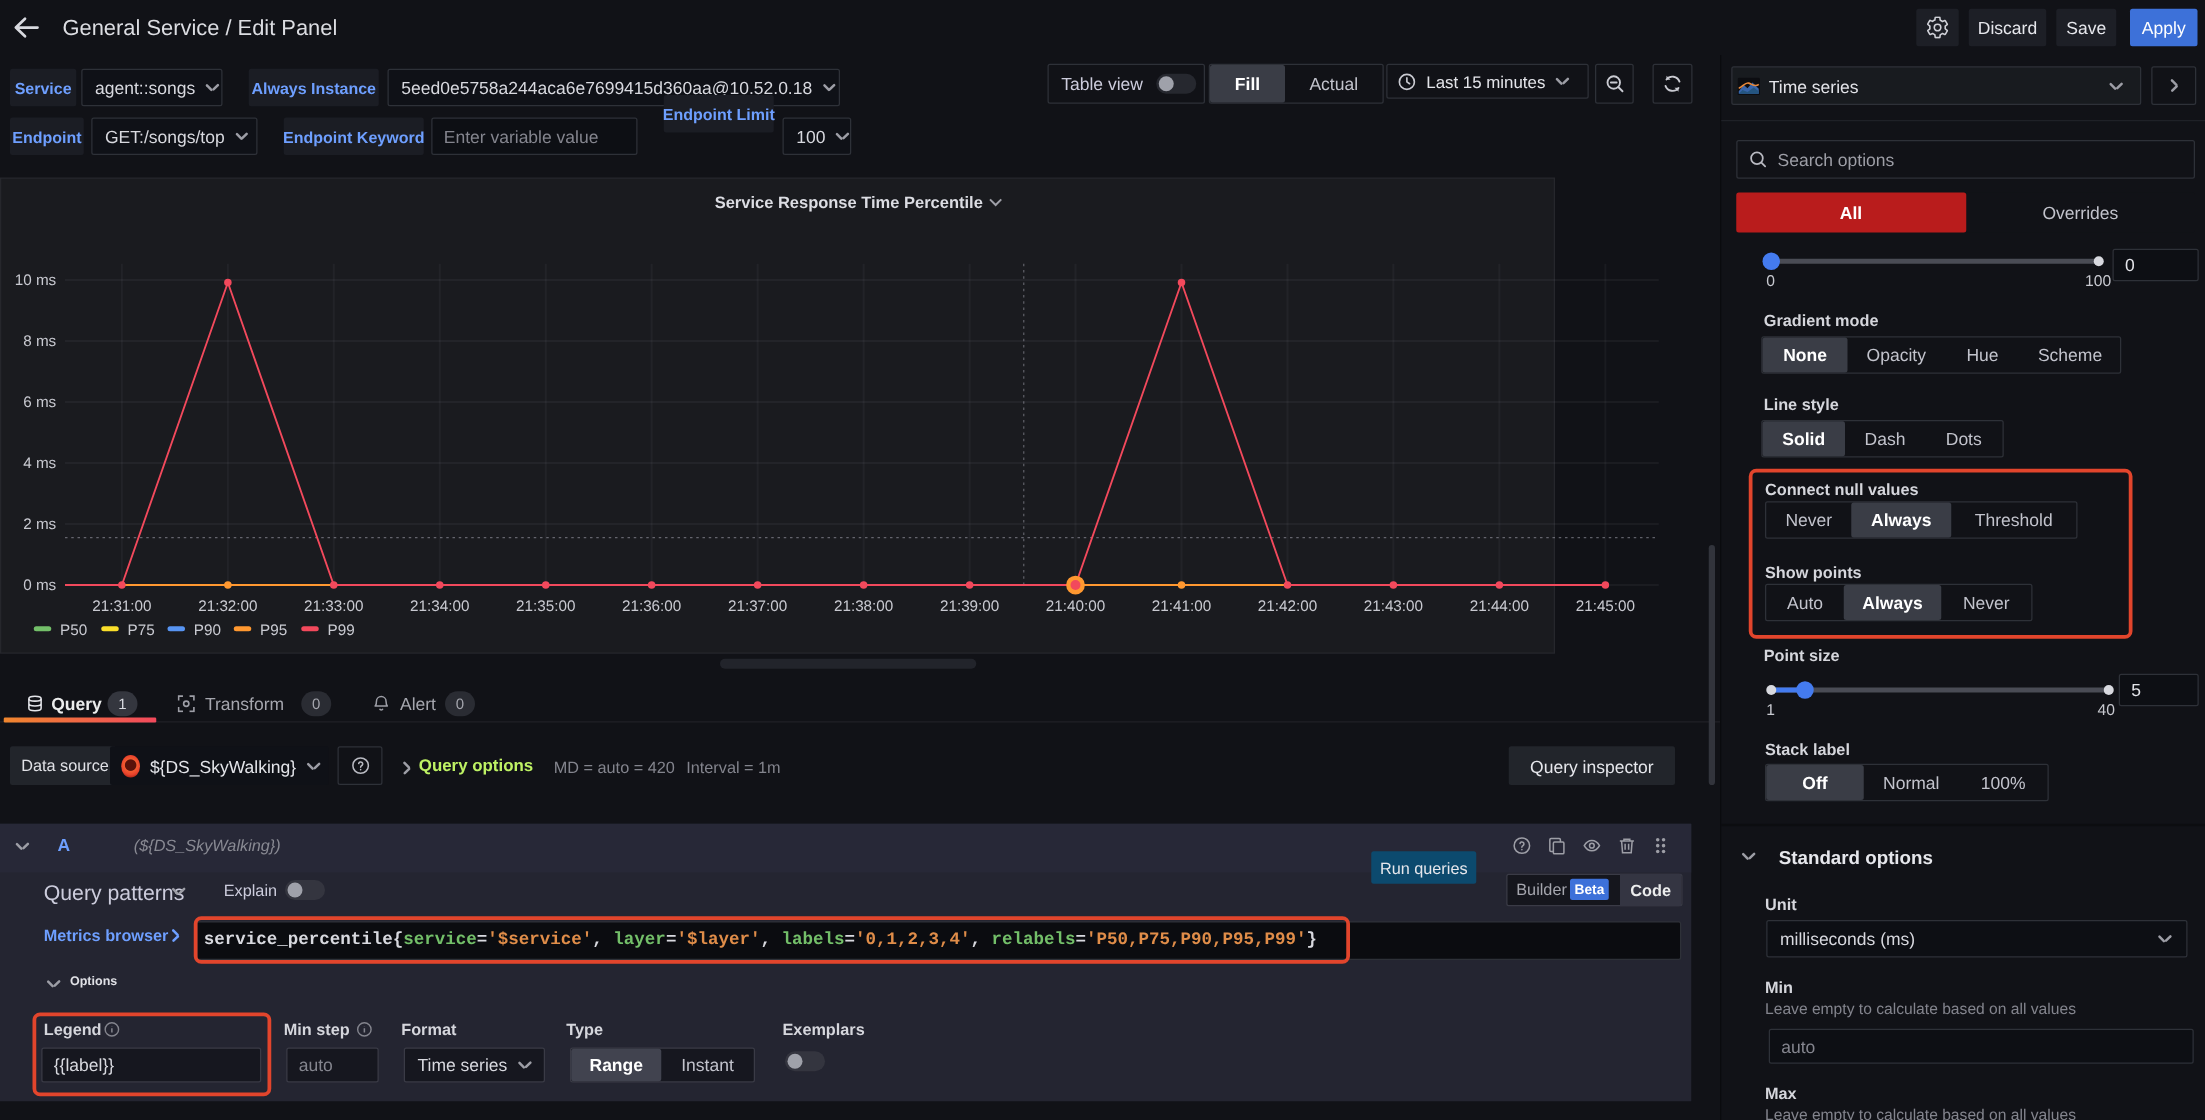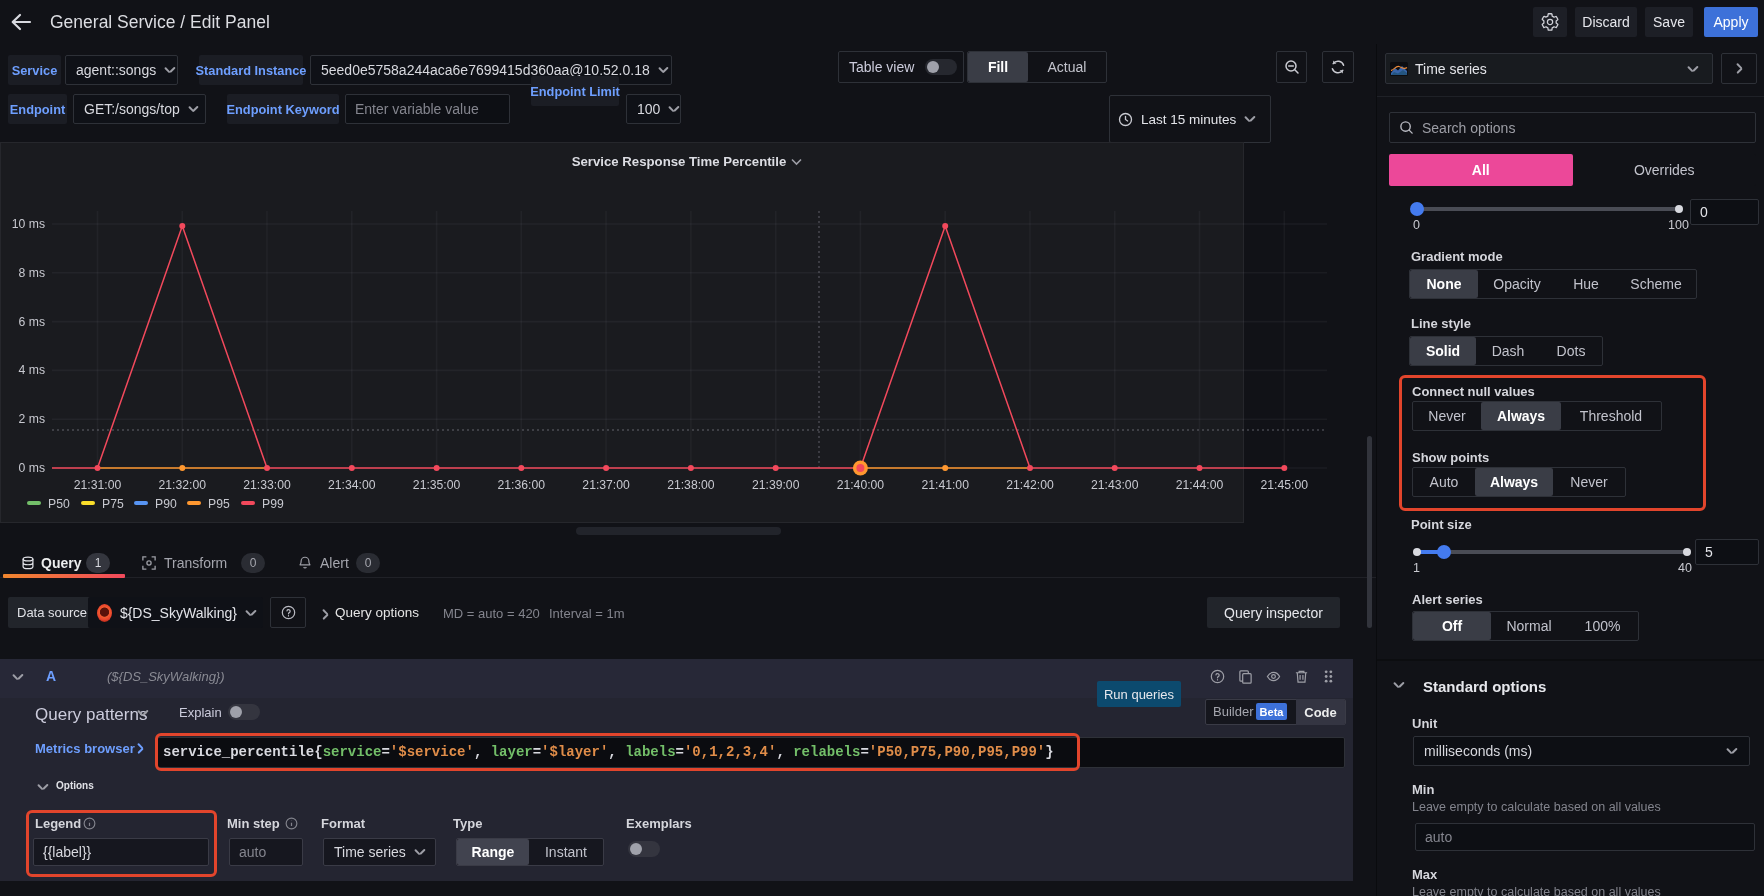"Standard Instance" div.lbl { text: Standard -> Always }
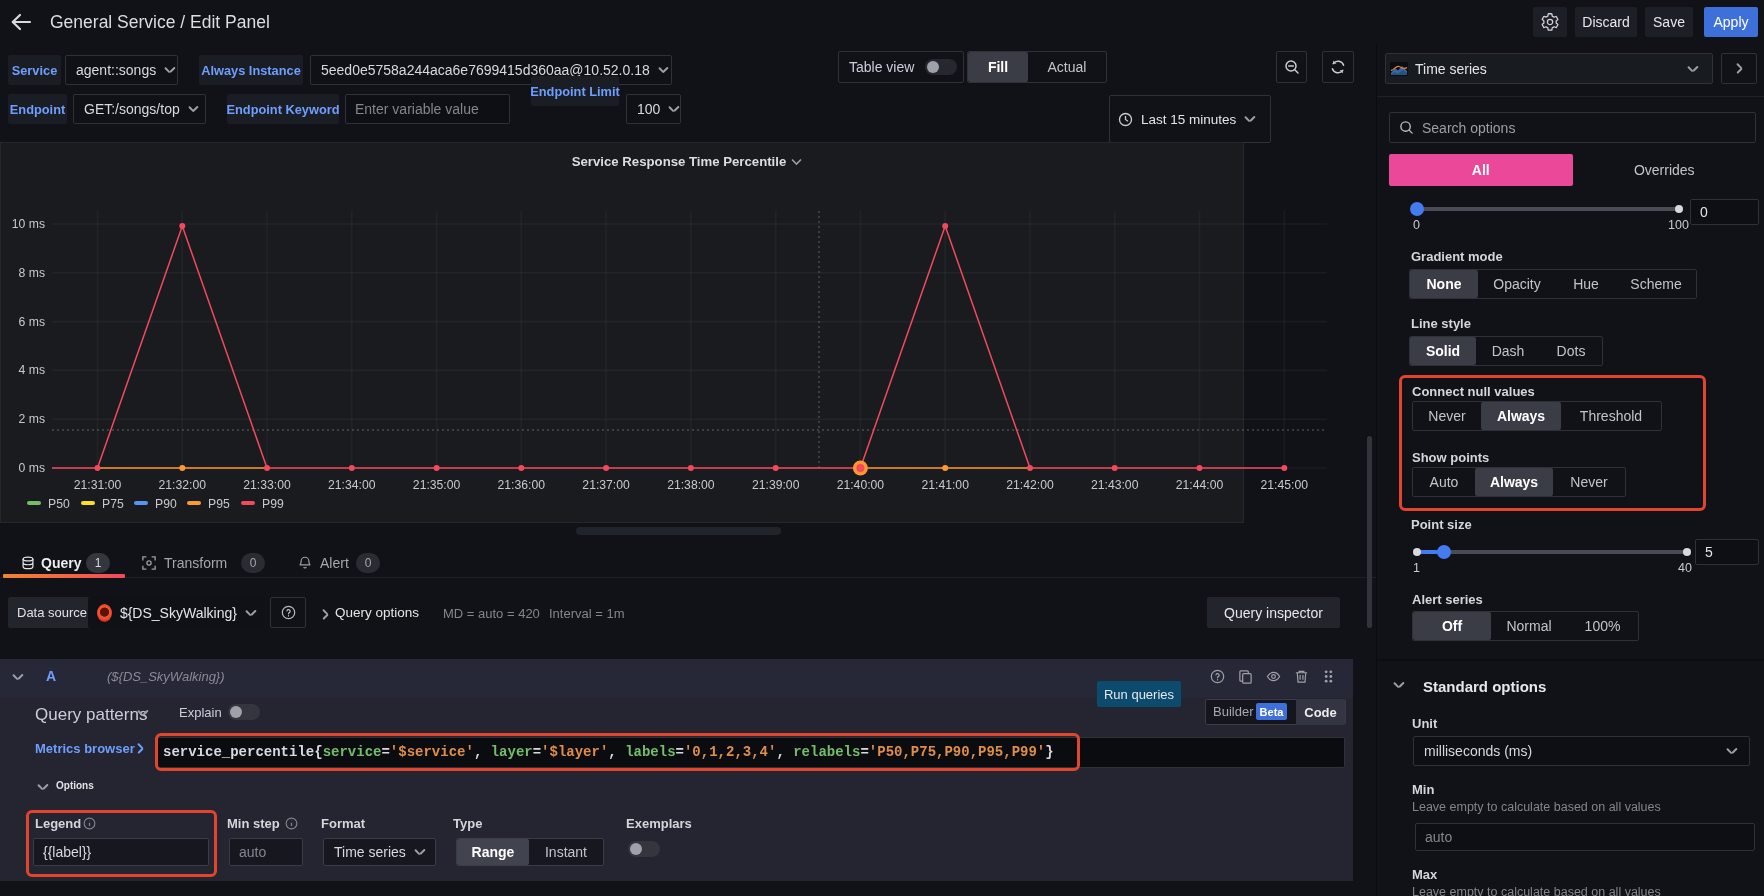"Last 15 minutes" div.sel { height: 48px -> 28px; margin-top: 44px -> none }
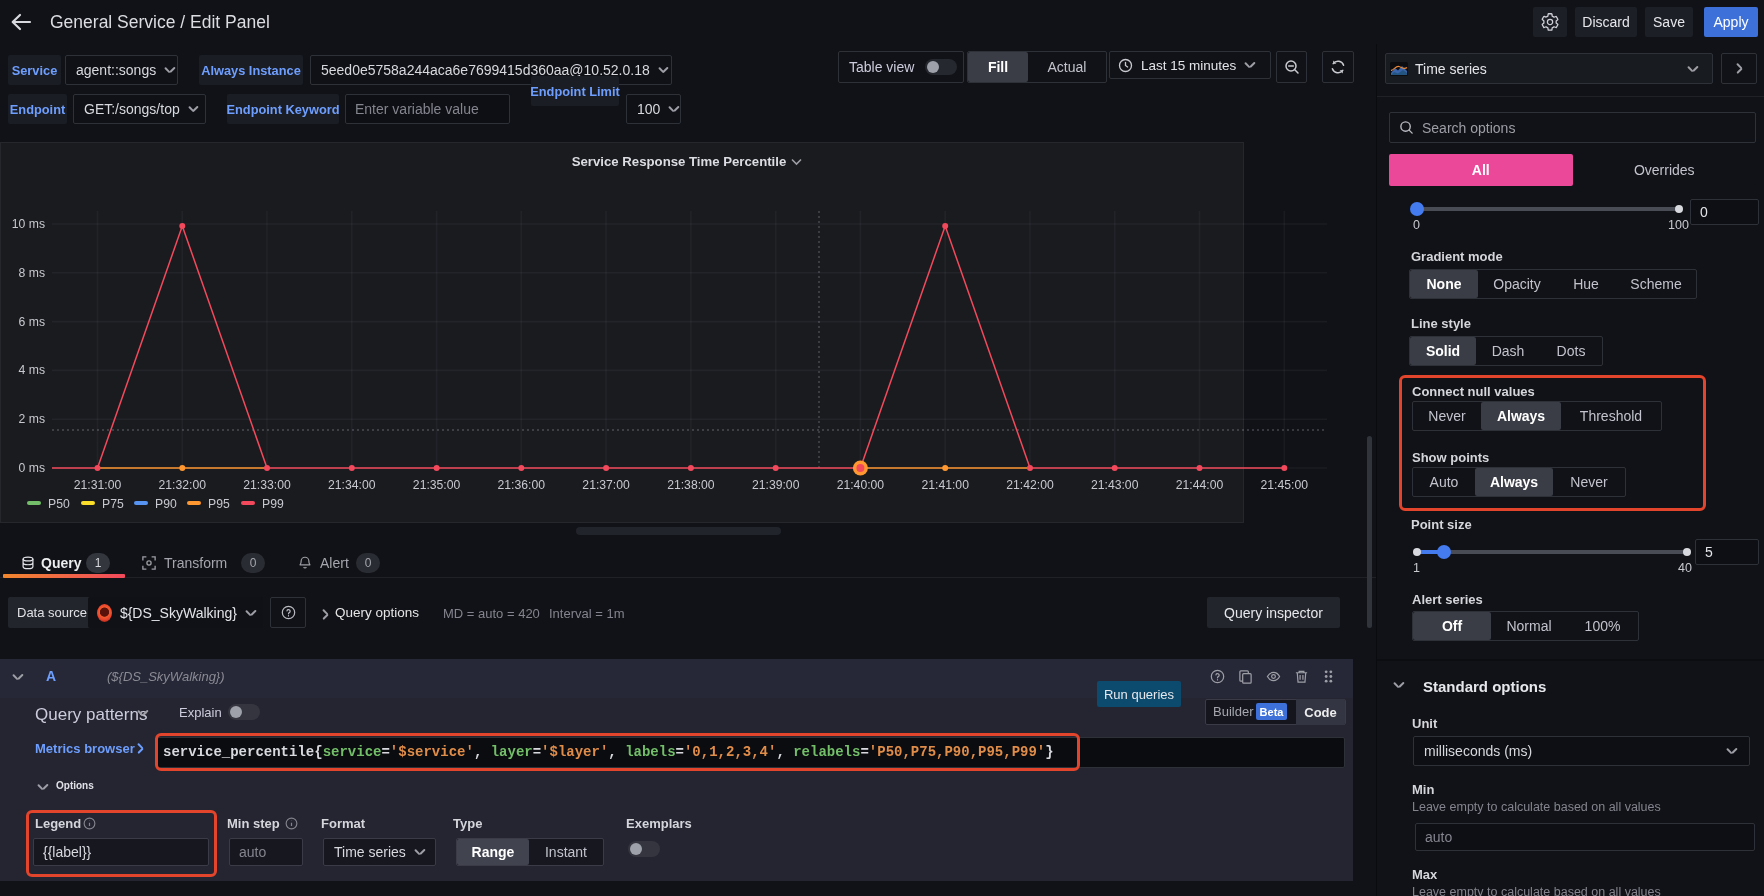"All" span { background: #ec4899 -> #b91c1c }
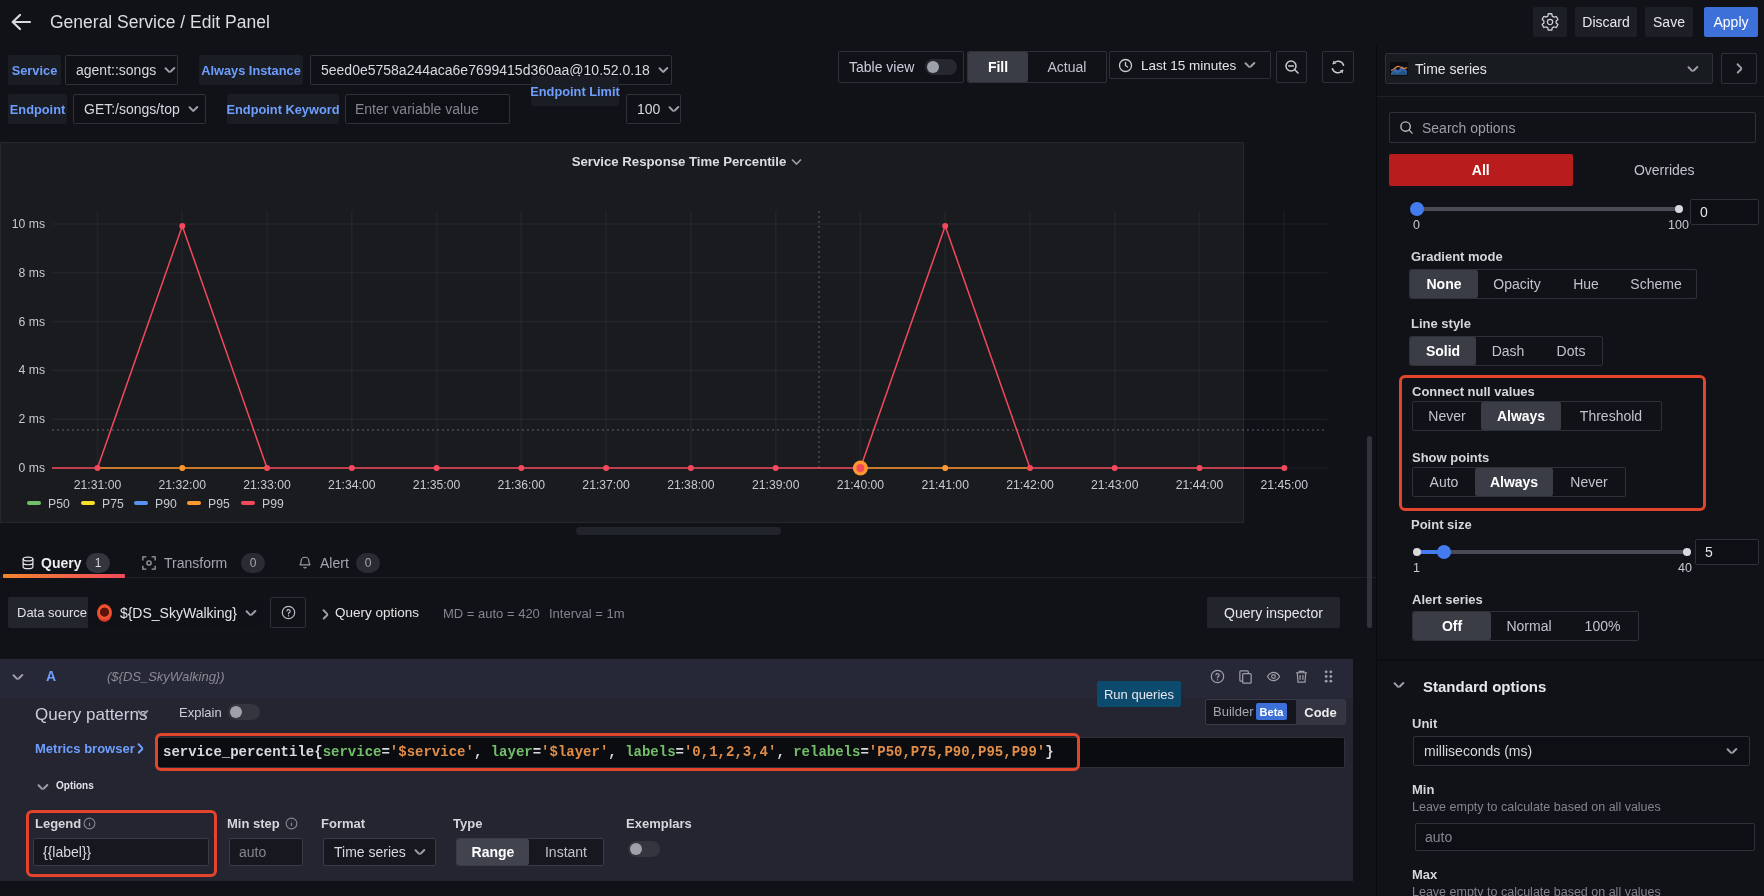"Alert series" div.optlbl { text: Alert series -> Stack label }
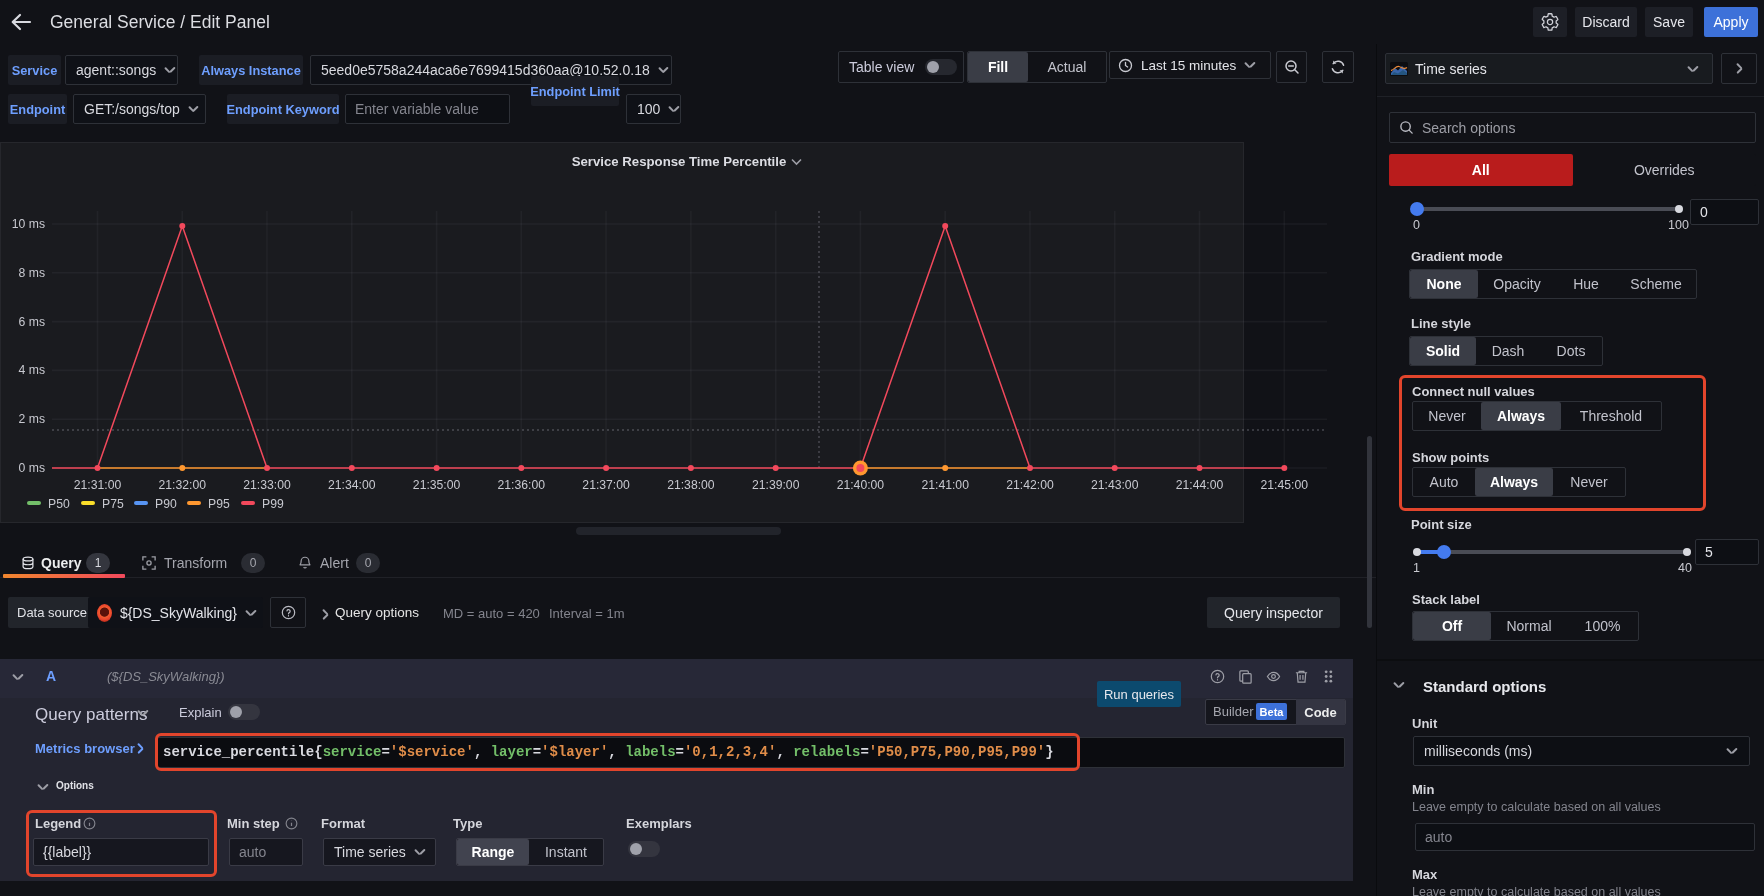"Query options" div.abs { color: #e5e5e5 -> #bef264; font-weight: 400 -> 700 }
